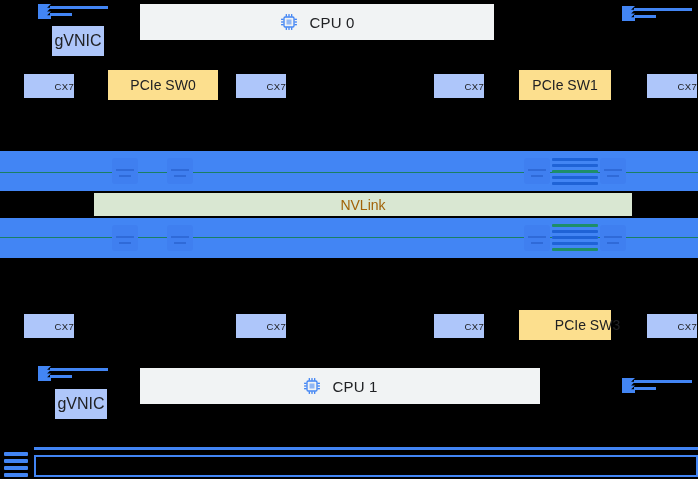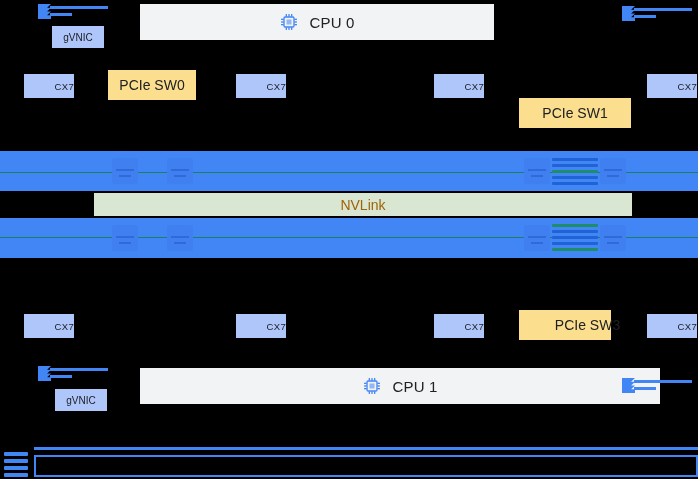"gVNIC" .gvnic { font-size: 10px -> 16px; height: 22px -> 30px }
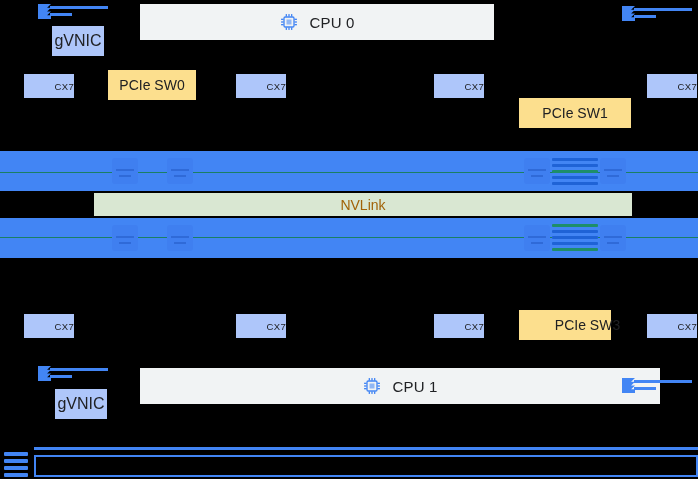"PCIe SW0" div.box { width: 88px -> 110px }
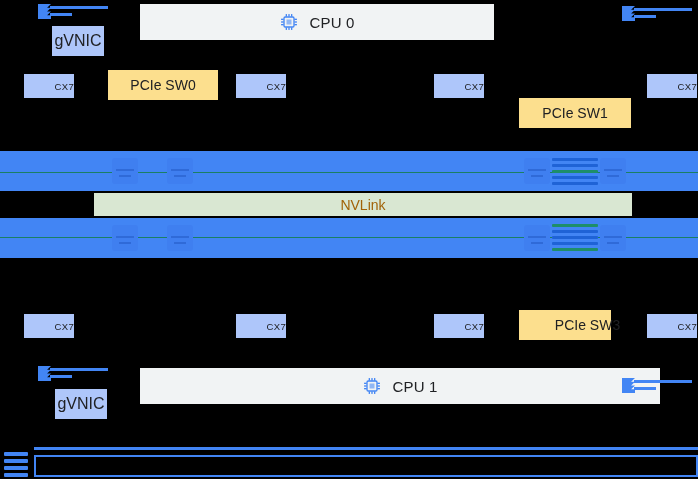"PCIe SW1" div.box { margin-top: 28px -> none; width: 112px -> 92px }
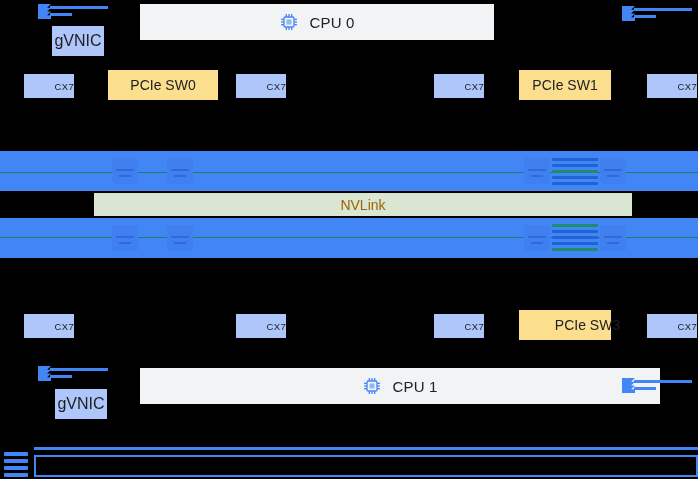"CPU 1" div.box { width: 520px -> 400px }
